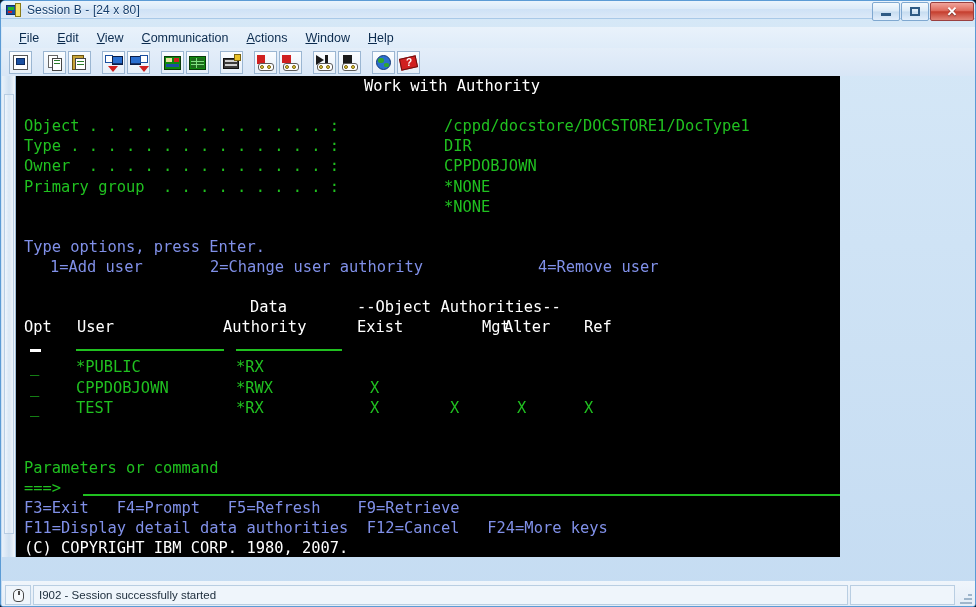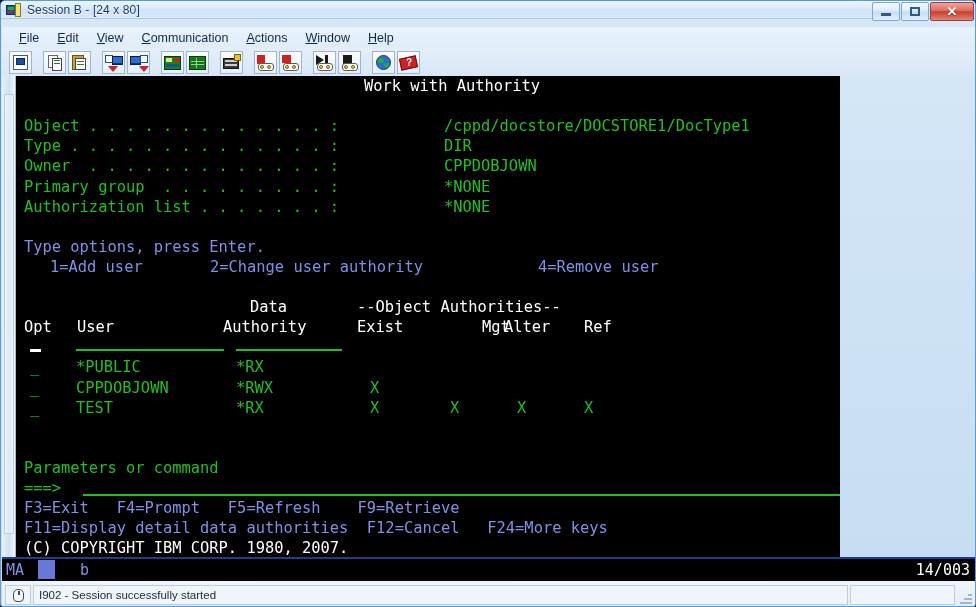"Authorization list . . ." div.row { html: <div><span>Authorization list . . . . . . . :</span></div> -> none }
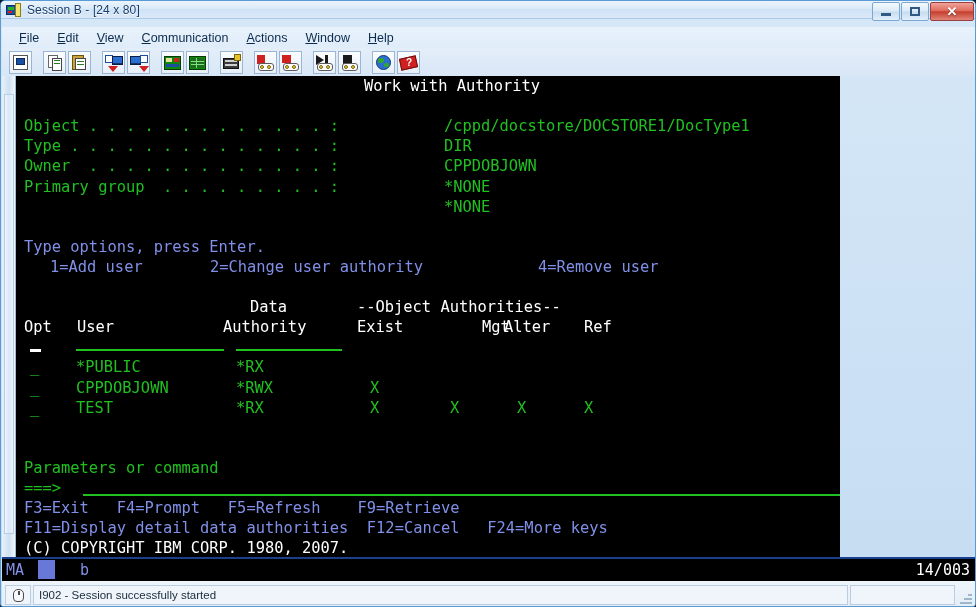"MA" div.oia-line { html: <div> <div></div> <div><span>MA</span></div> <div>b</div> <div>14/003</div> </div> -> none }
